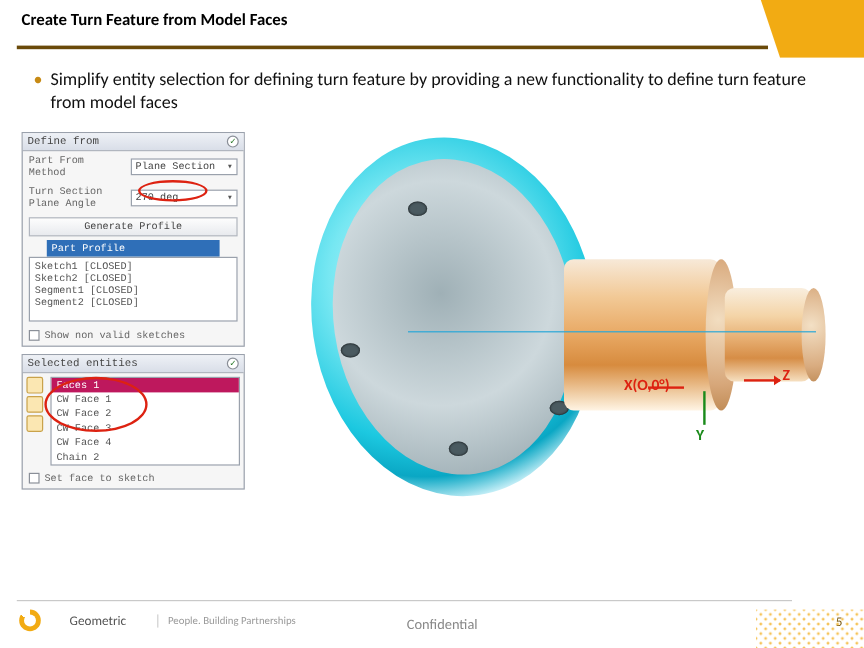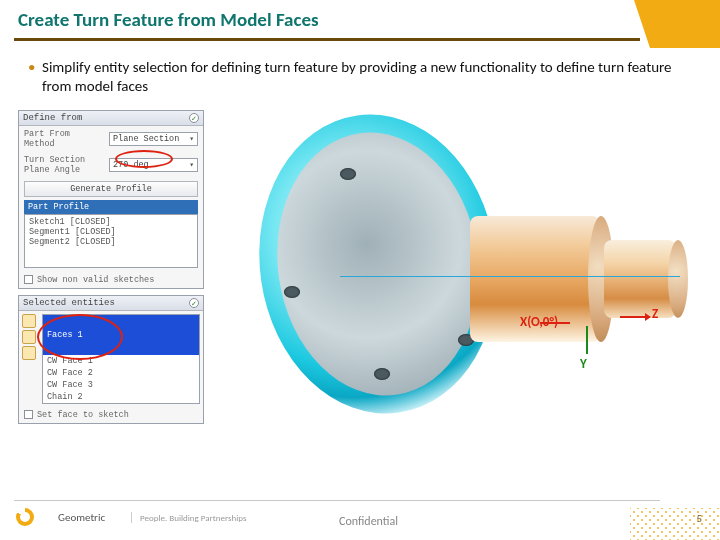"Create Turn Feature from Model" .header-title { color: #0f766e -> #000000; font-size: 19px -> 14px }
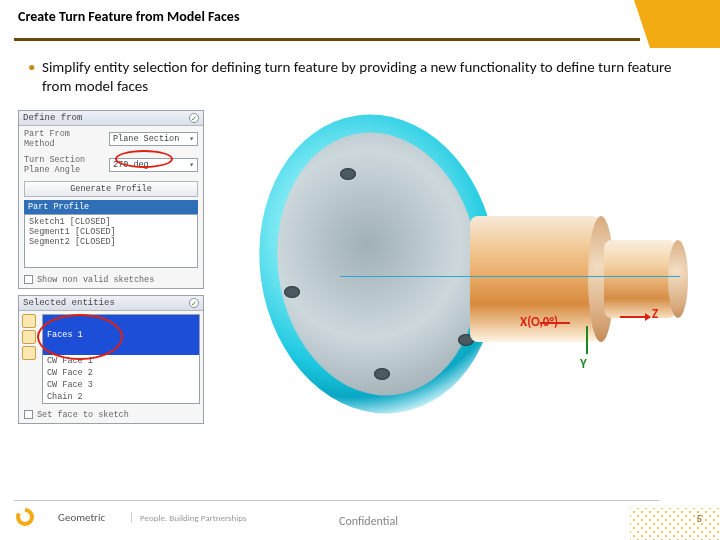"Part Profile" .blue-strip { margin: 0 5px -> 0 20px }
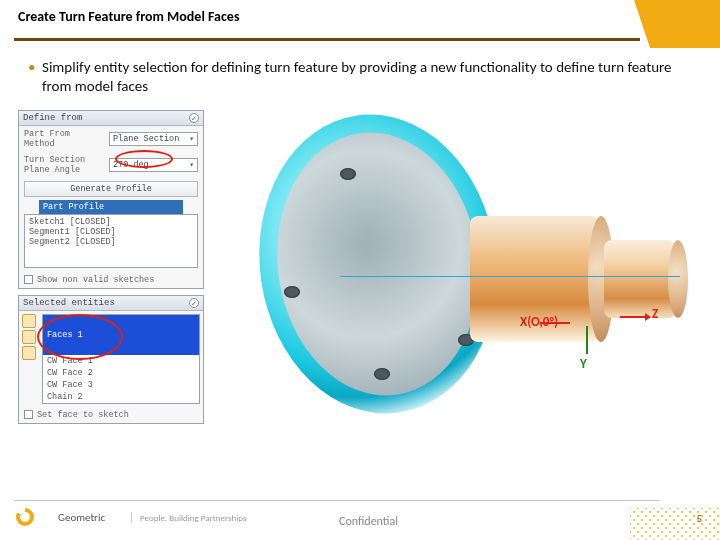"Sketch2 [CLOSED]" div { html: none -> <div>Sketch2 [CLOSED]</div> }
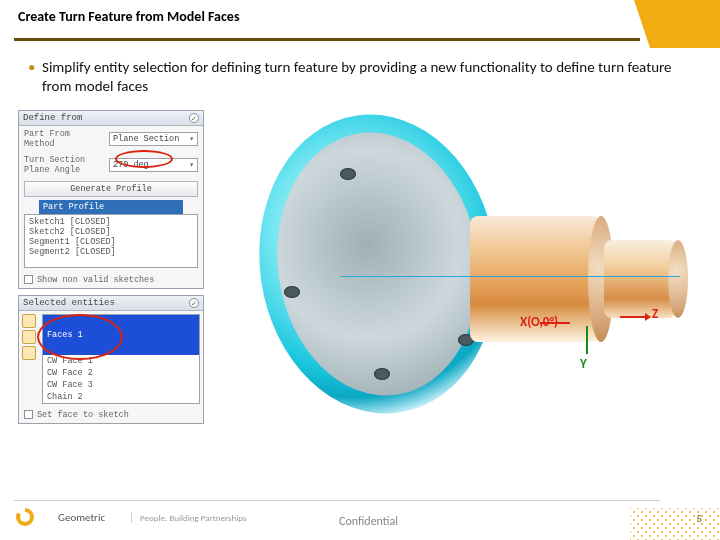"Faces 1" .sel-list .hl { background: #1d4ed8 -> #be185d; padding: 15px 4px -> 1px 4px }
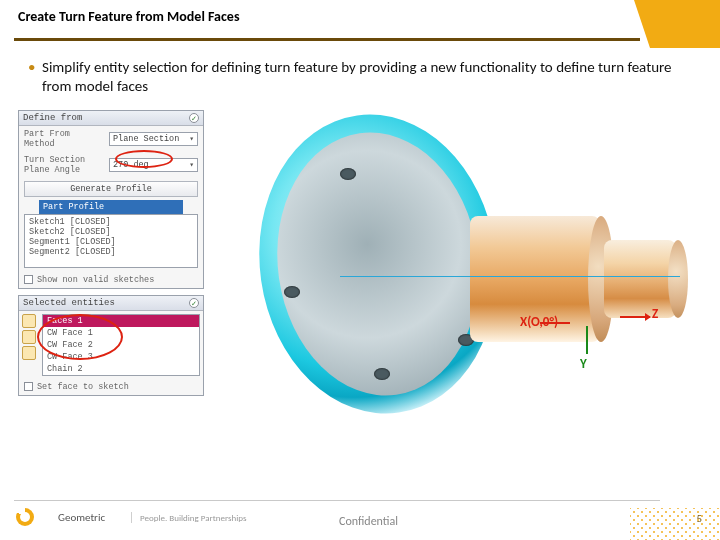"CW Face 4" div { html: none -> <div>CW Face 4</div> }
